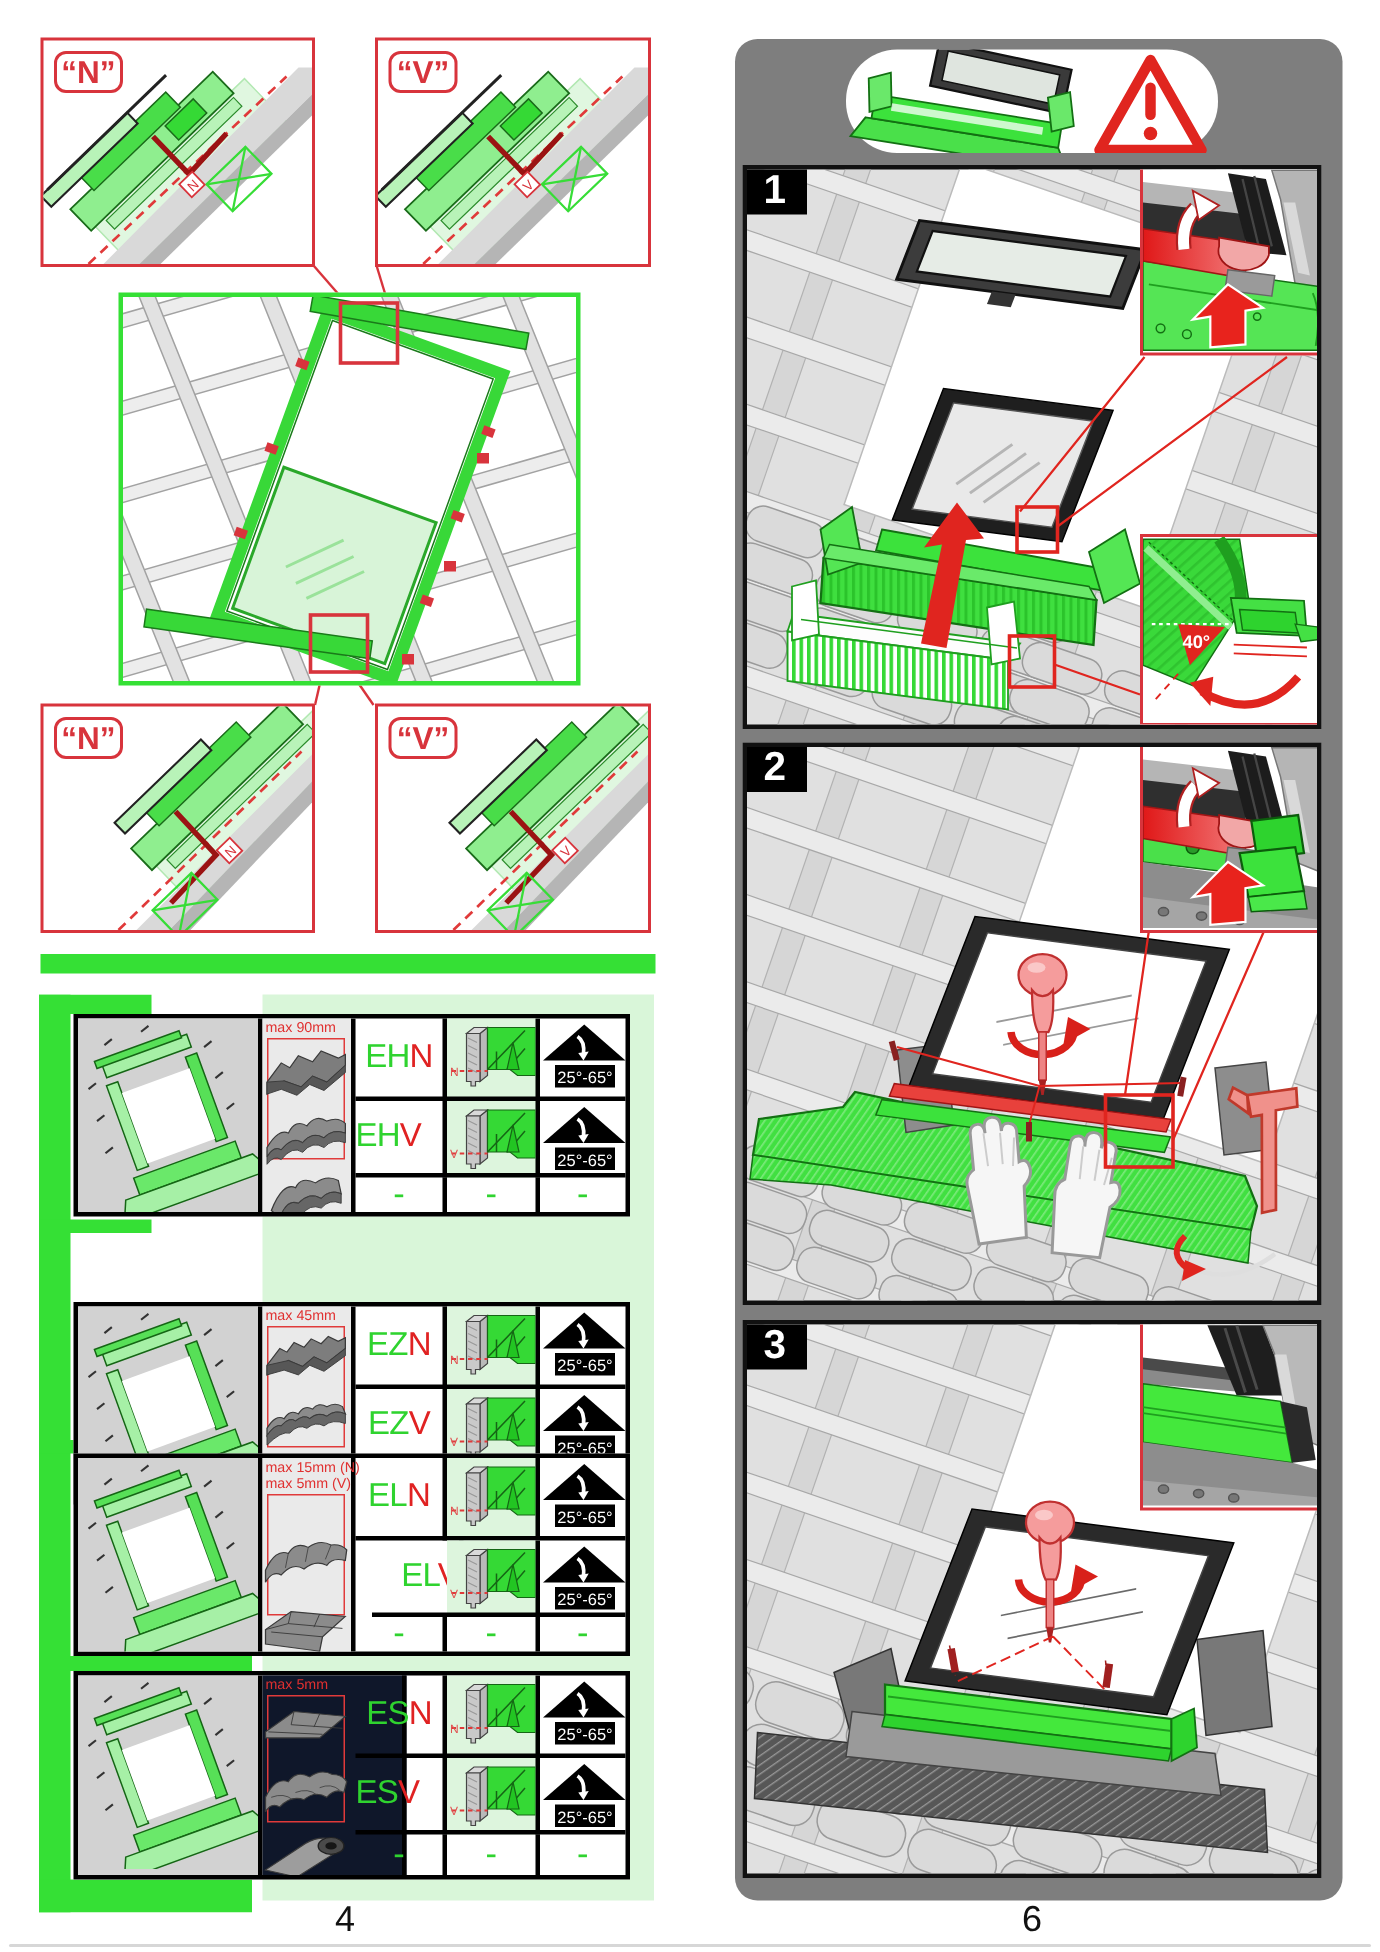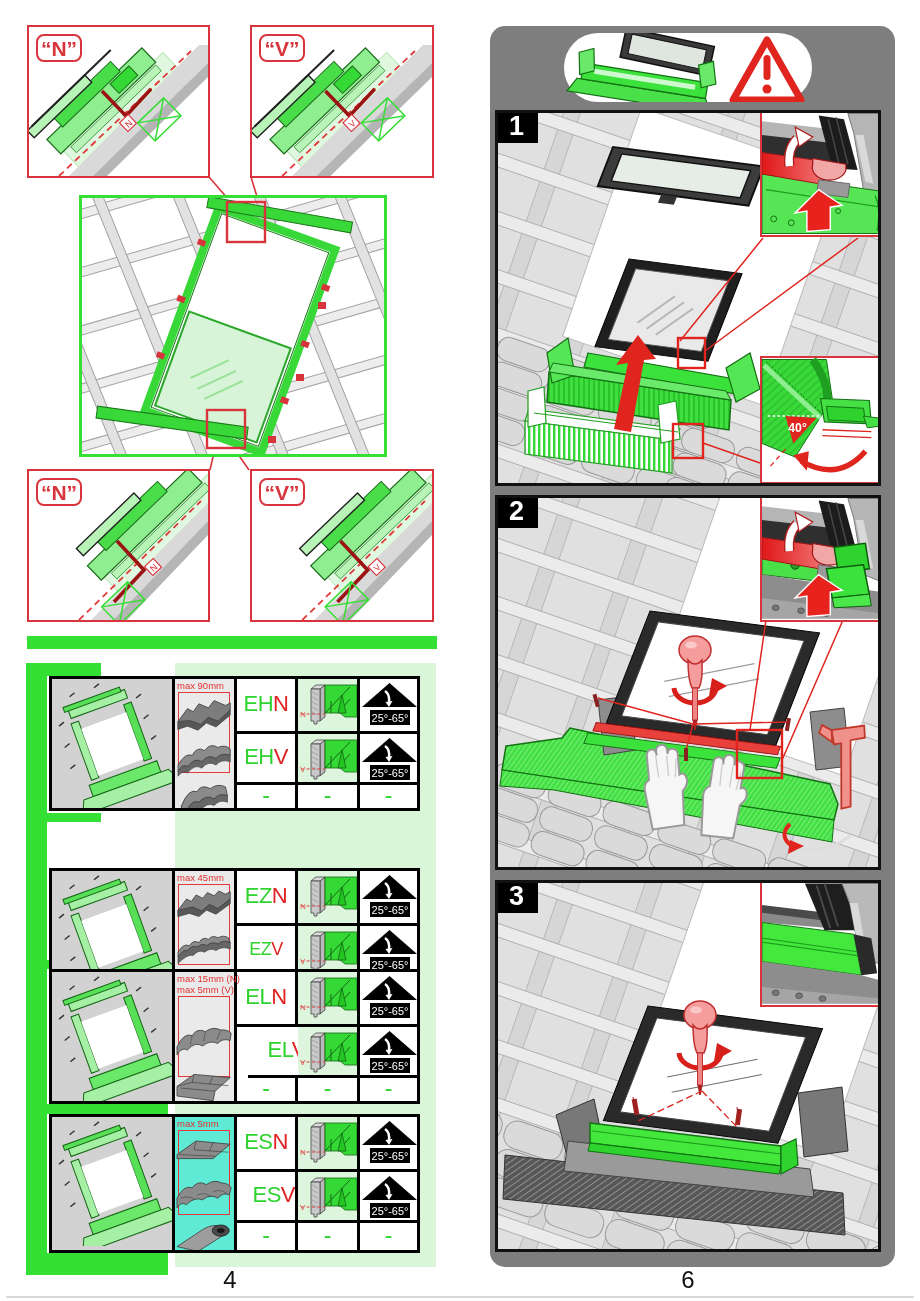"EHV" div.abs { text-align: center -> none }
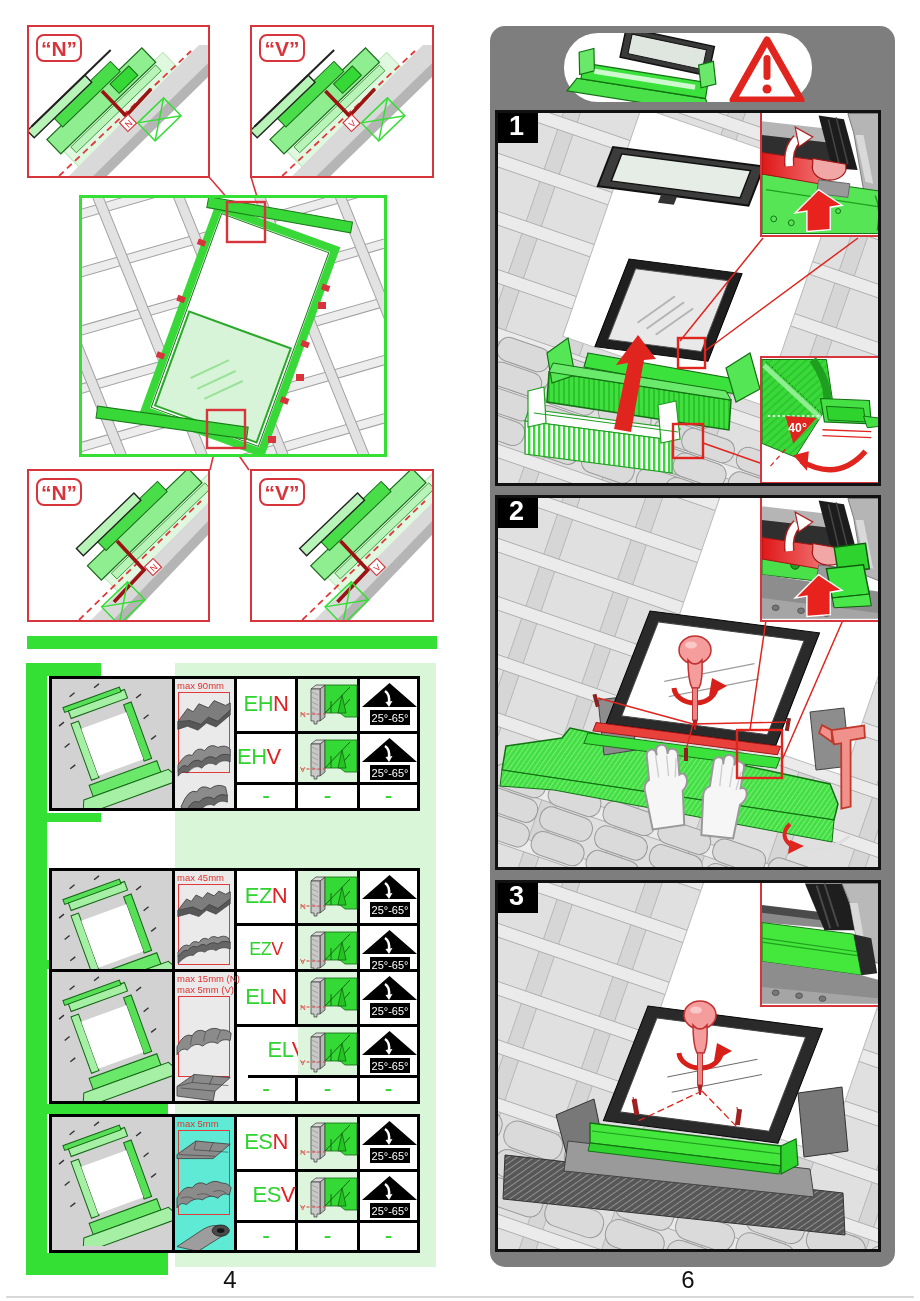"EZV" div.abs { font-size: 18px -> 22px }
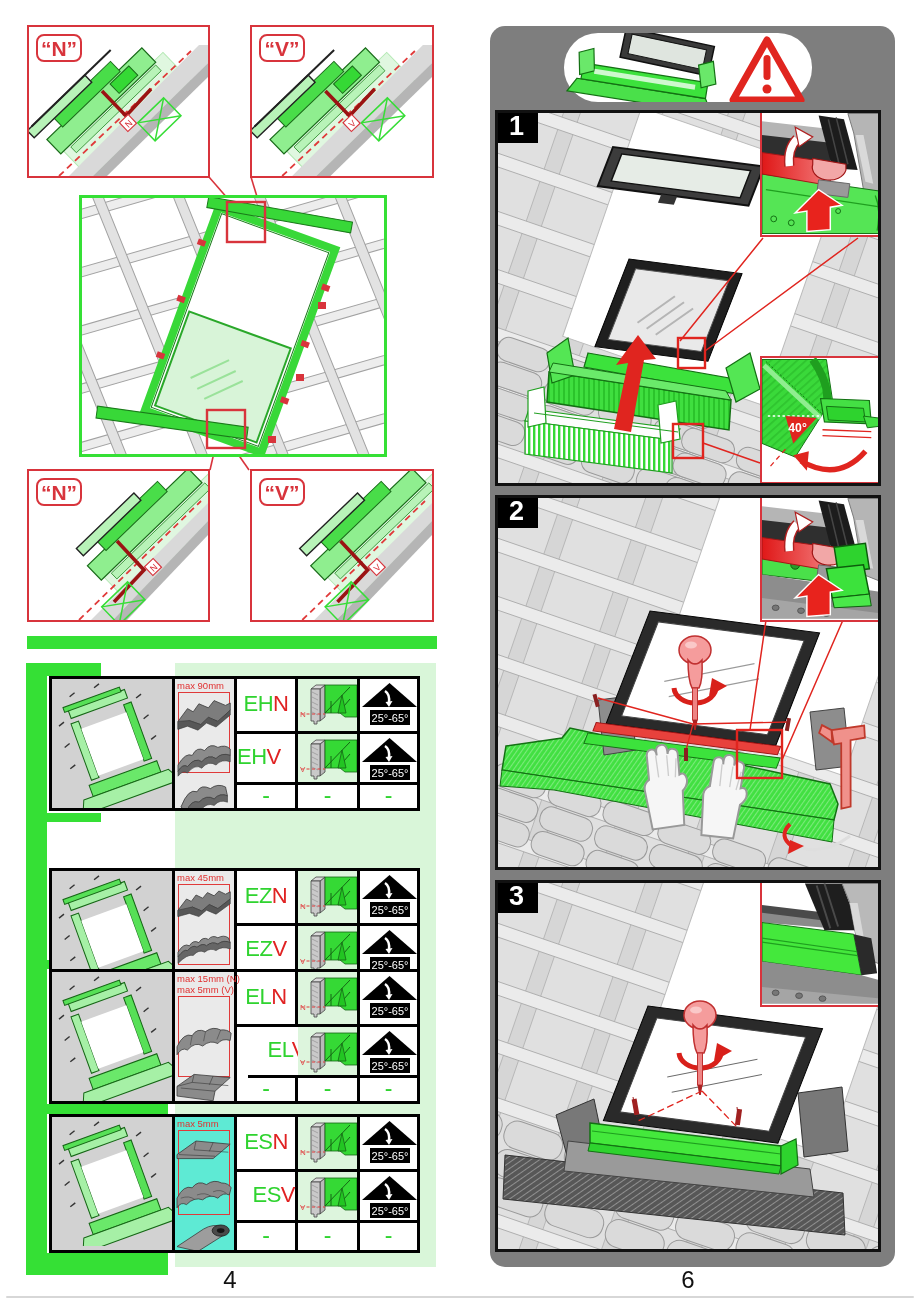"max 5mm" div.abs { background: #5eead4 -> #0f172a; padding-left: none -> 34px }
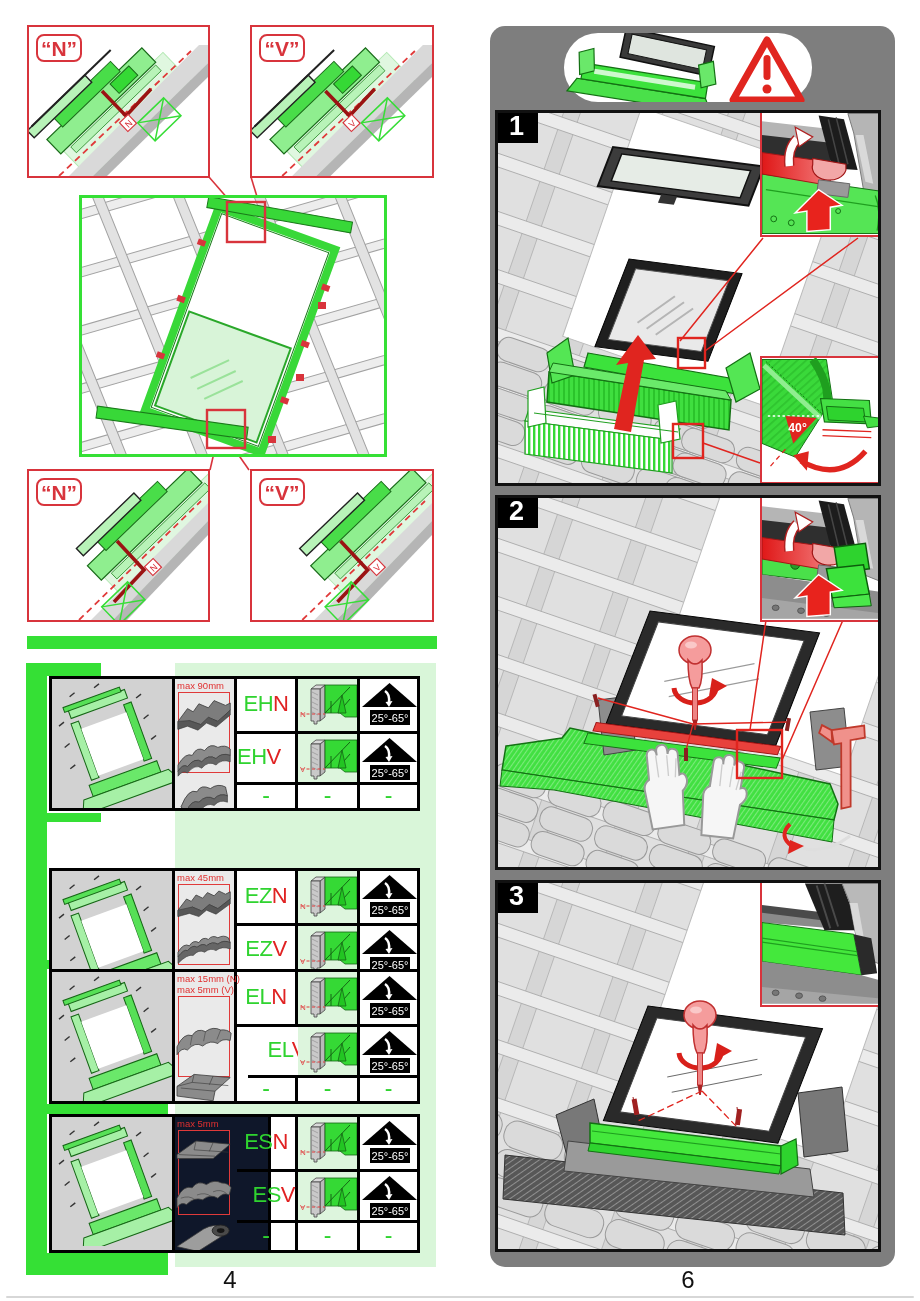"ESV" div.abs { text-align: right -> left }
